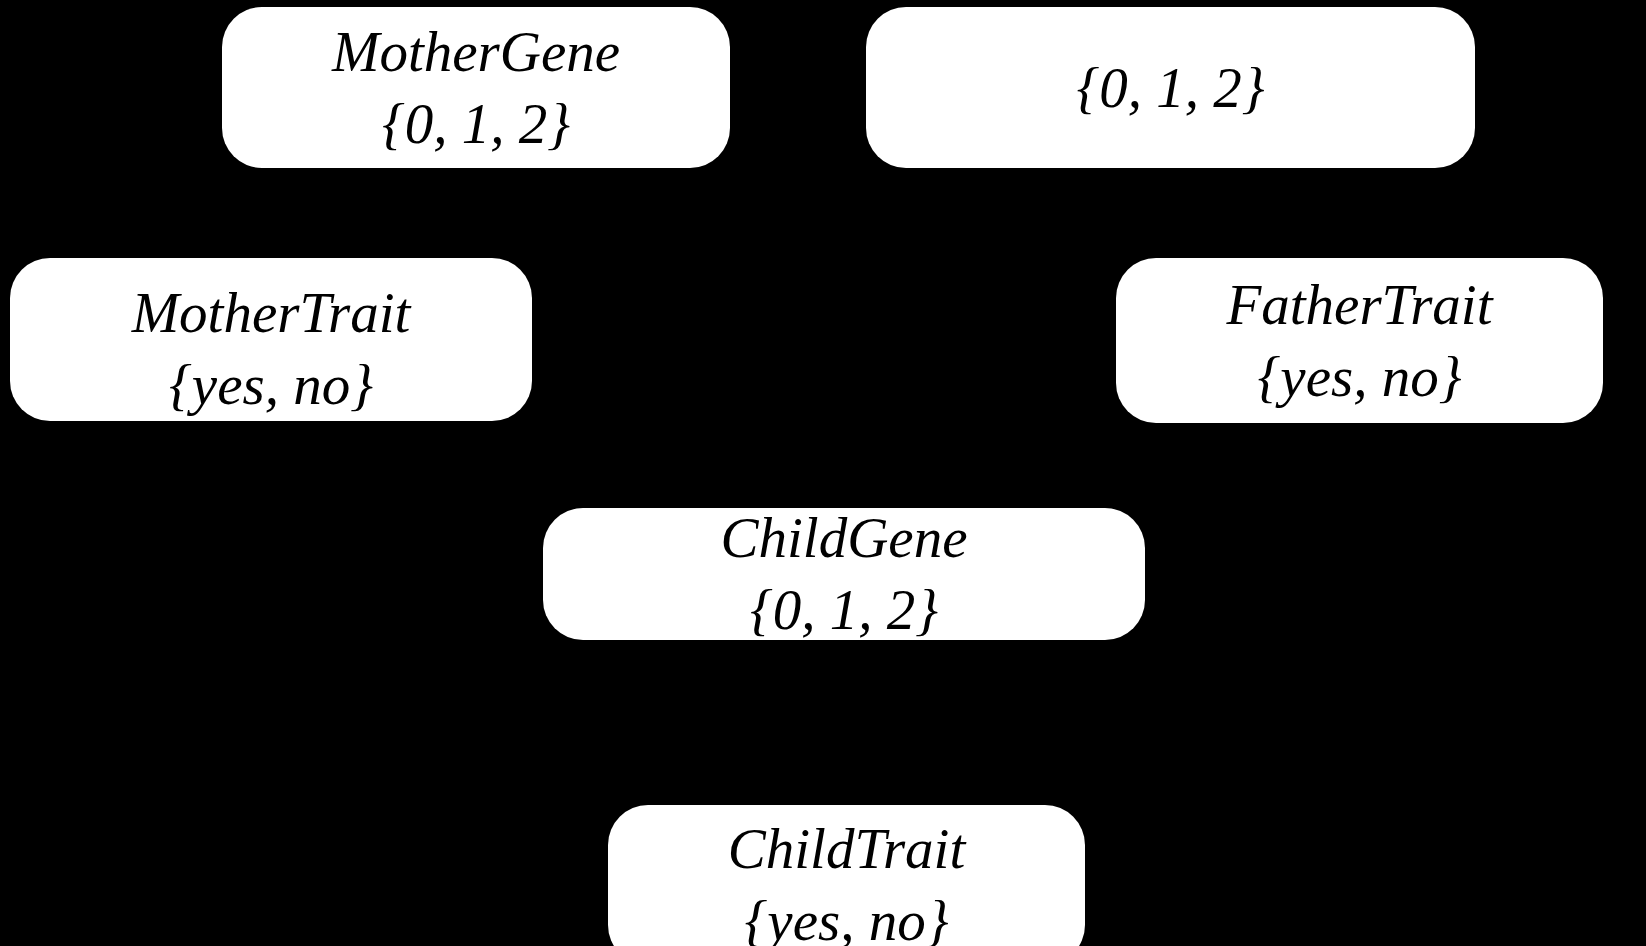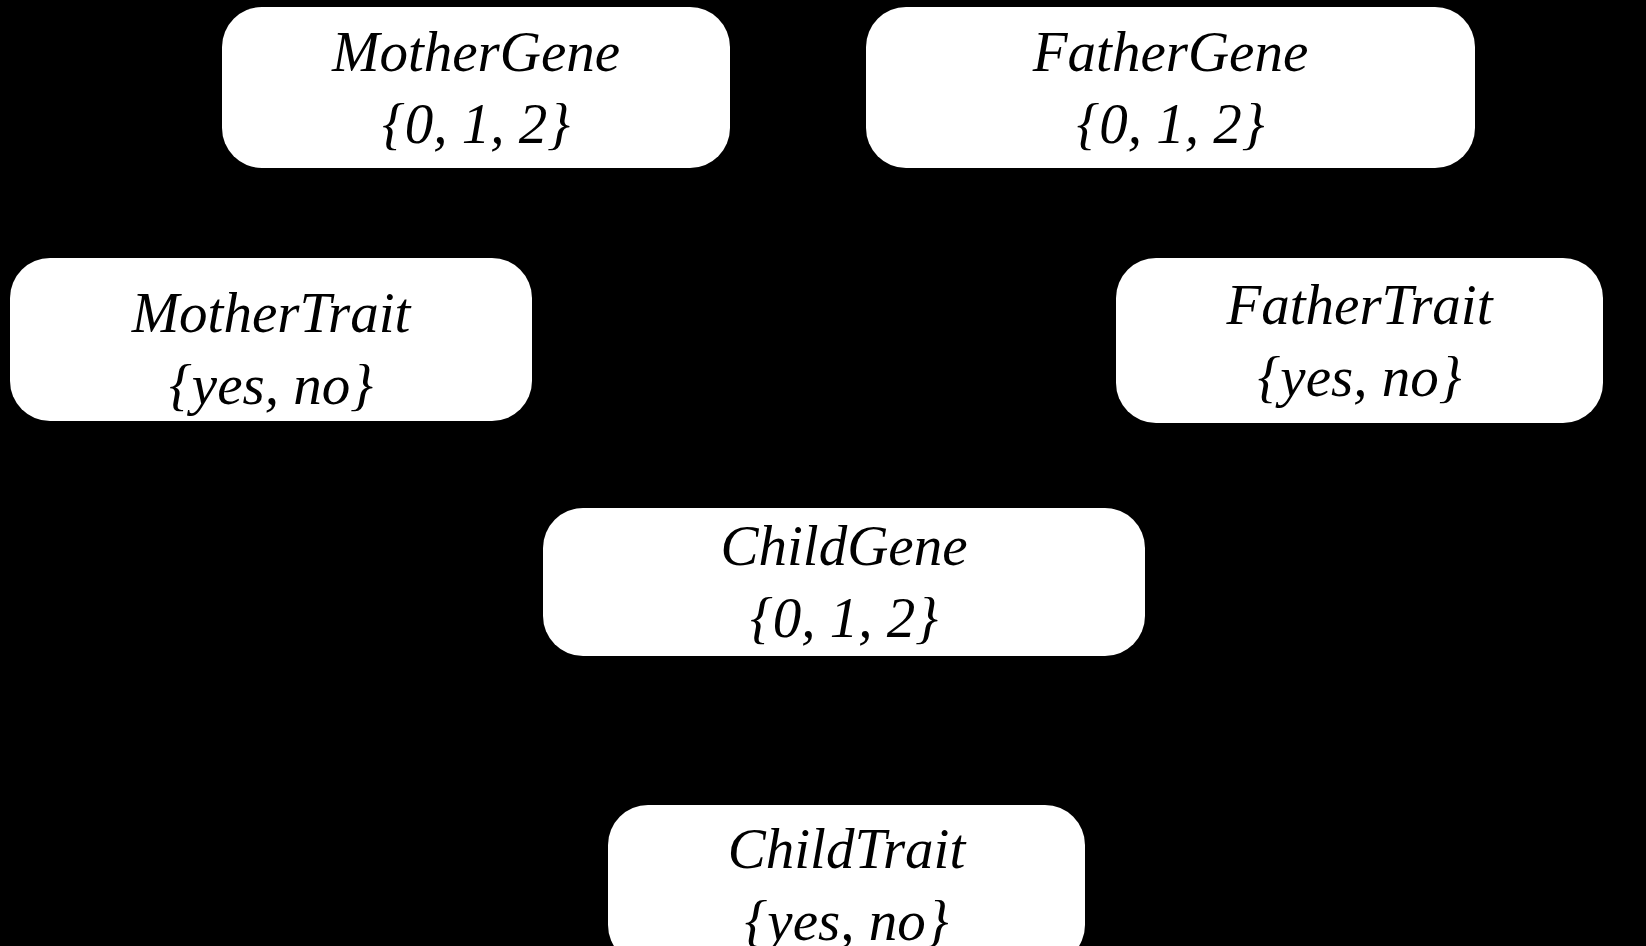"FatherGene" span.node-label { html: <span>FatherGene</span> -> none }
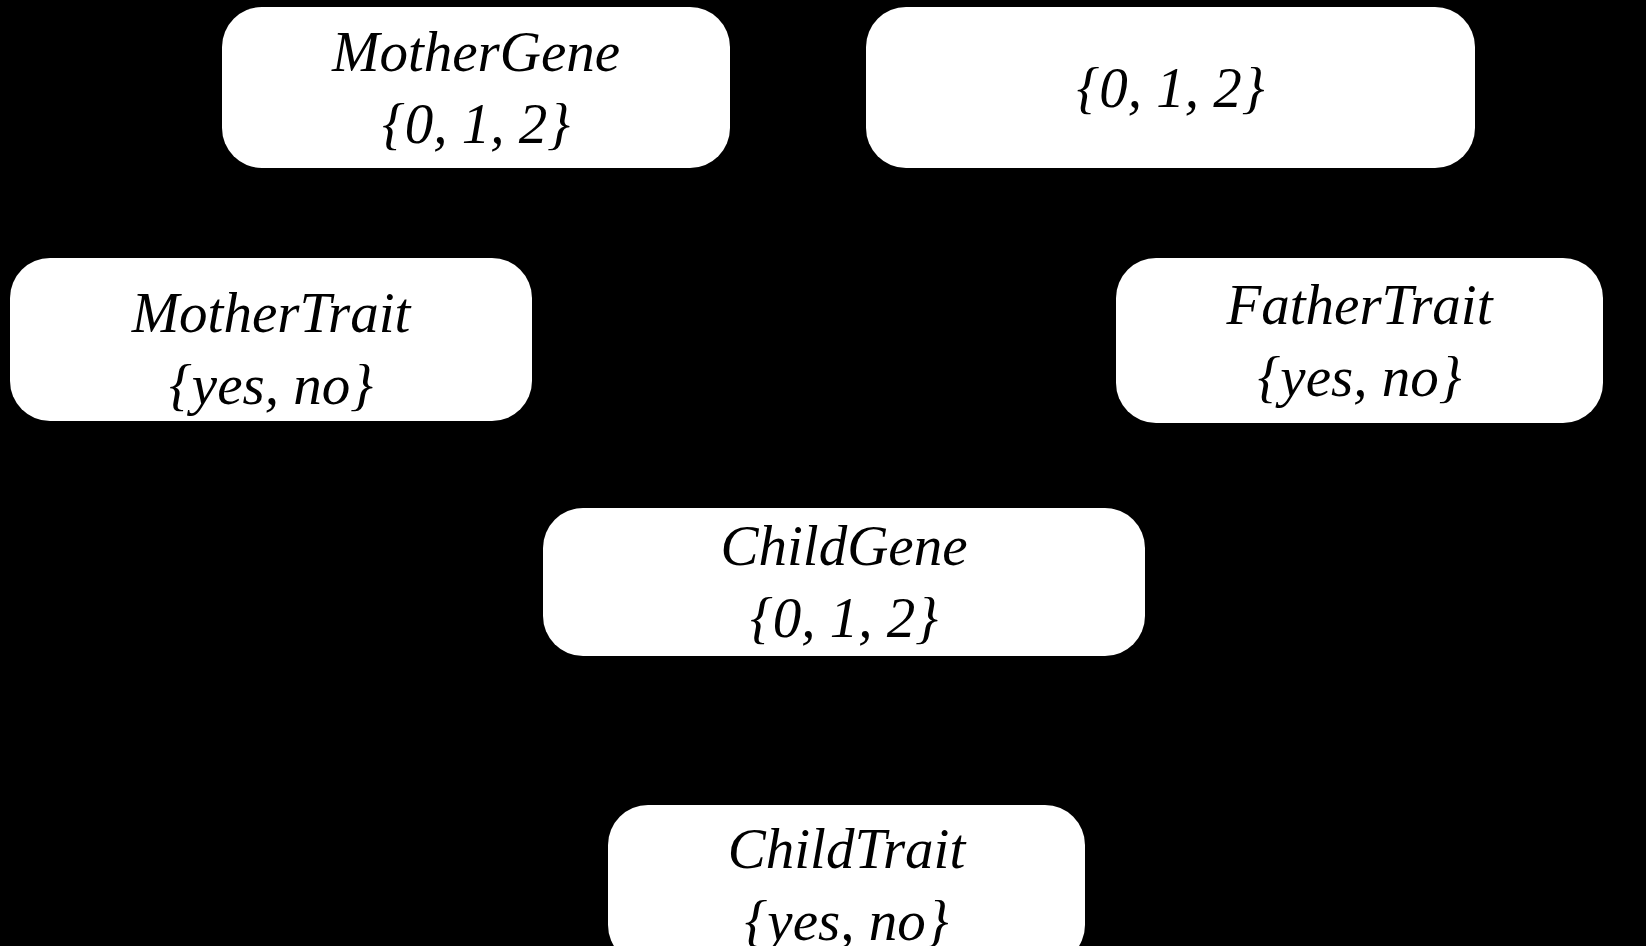"ChildGene" .node--child-gene { height: 148px -> 132px }
